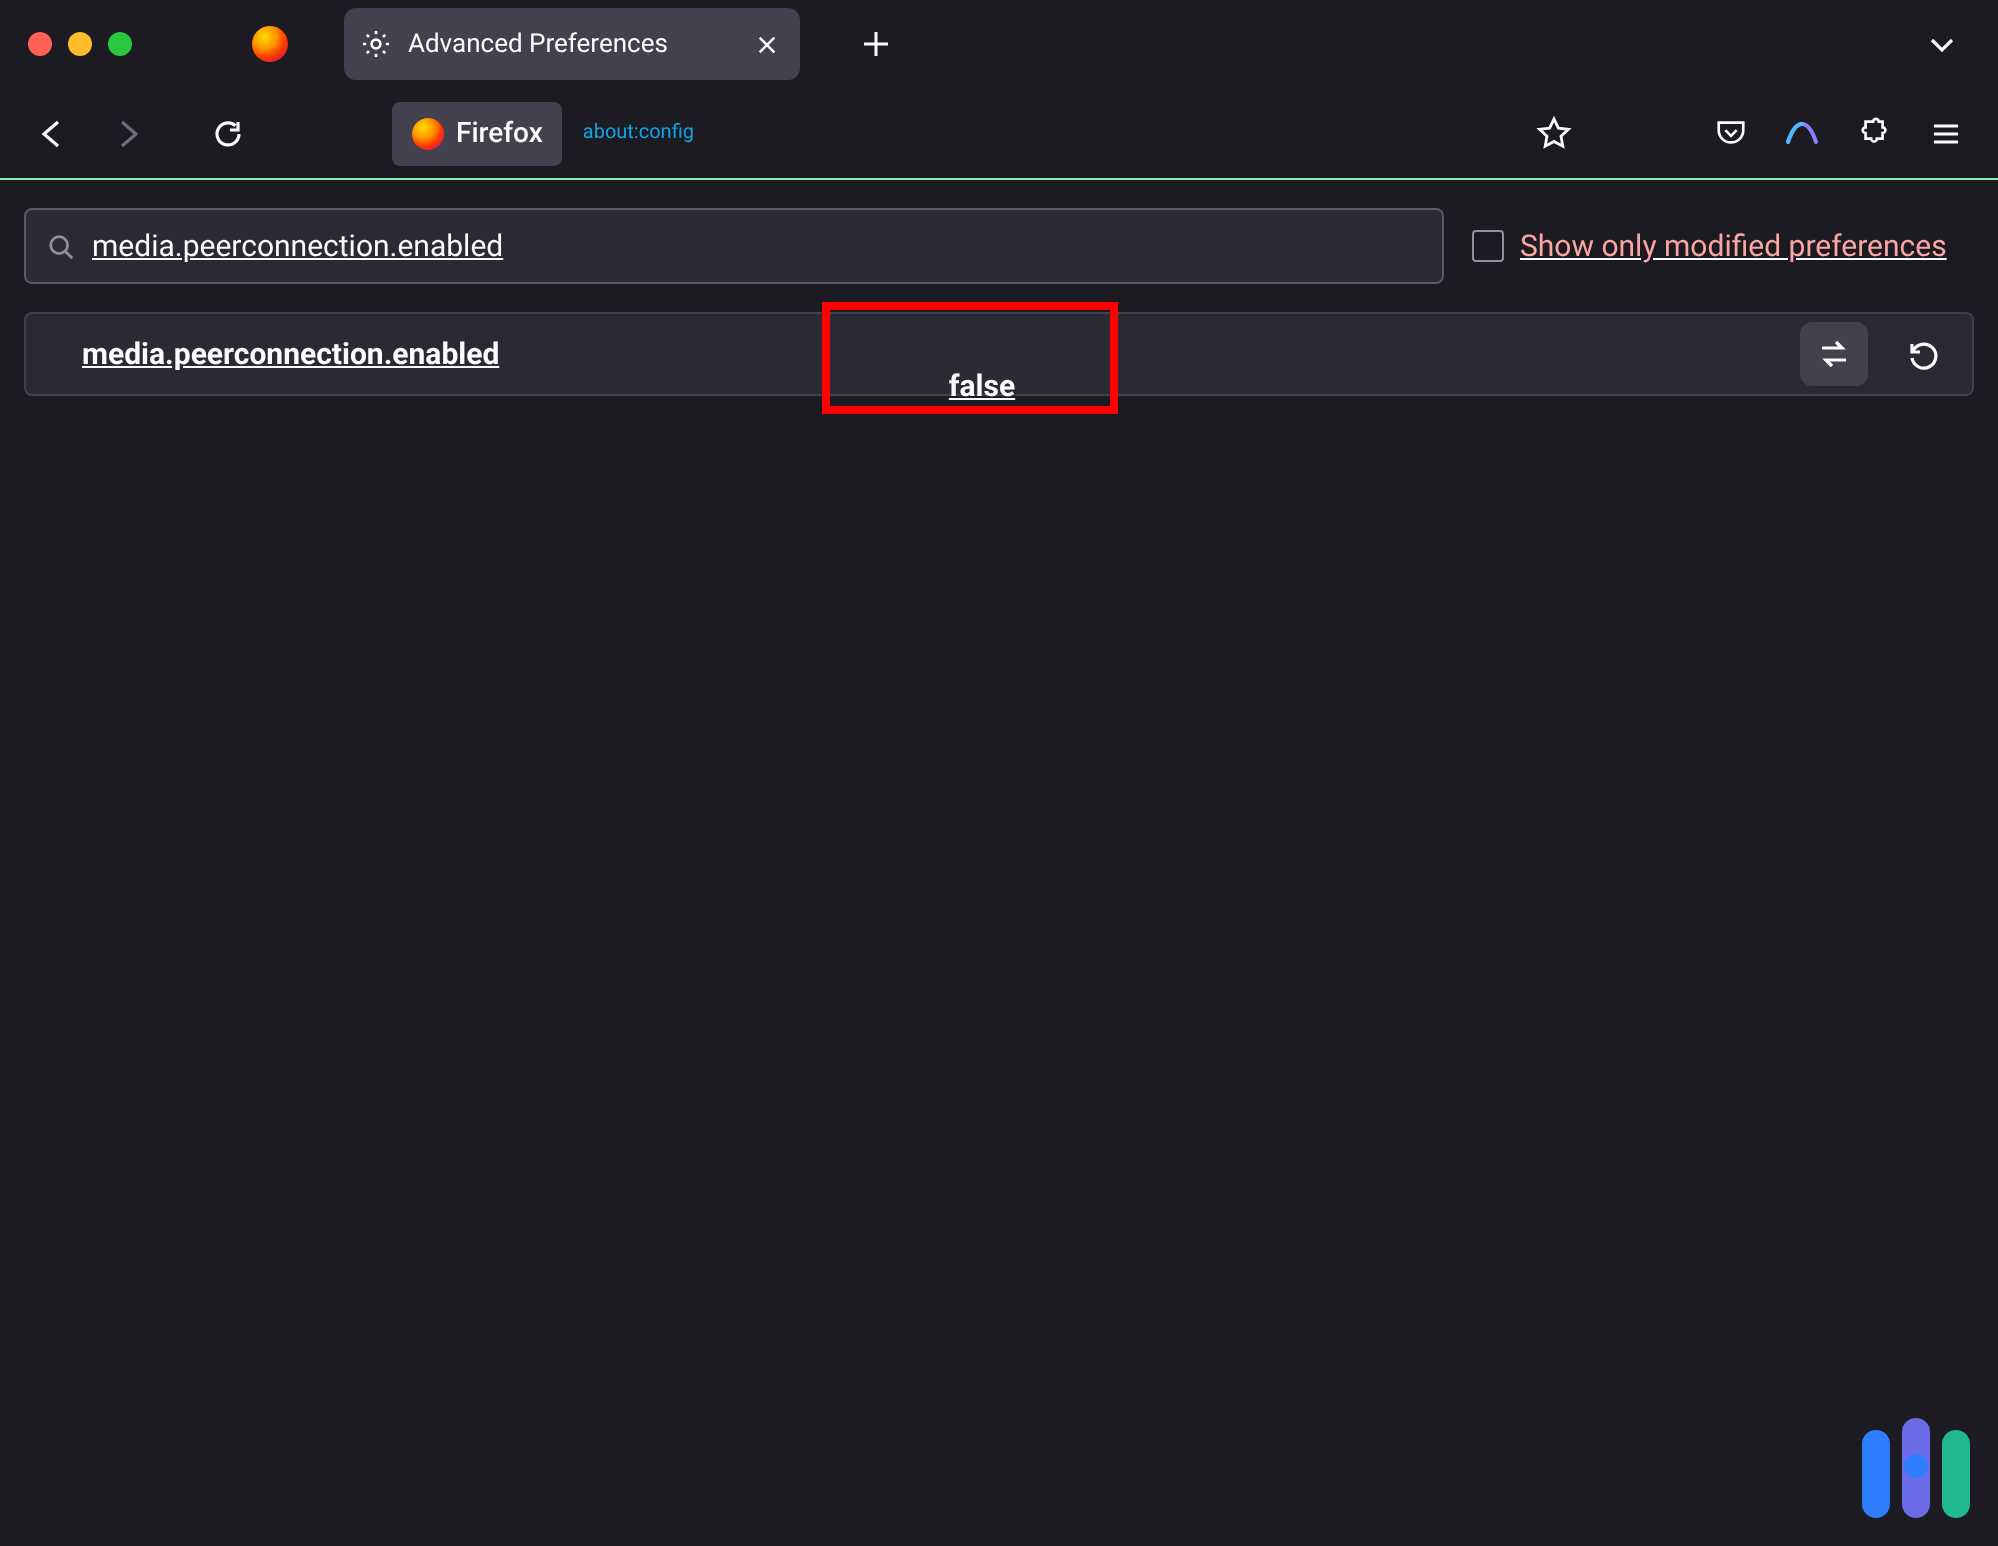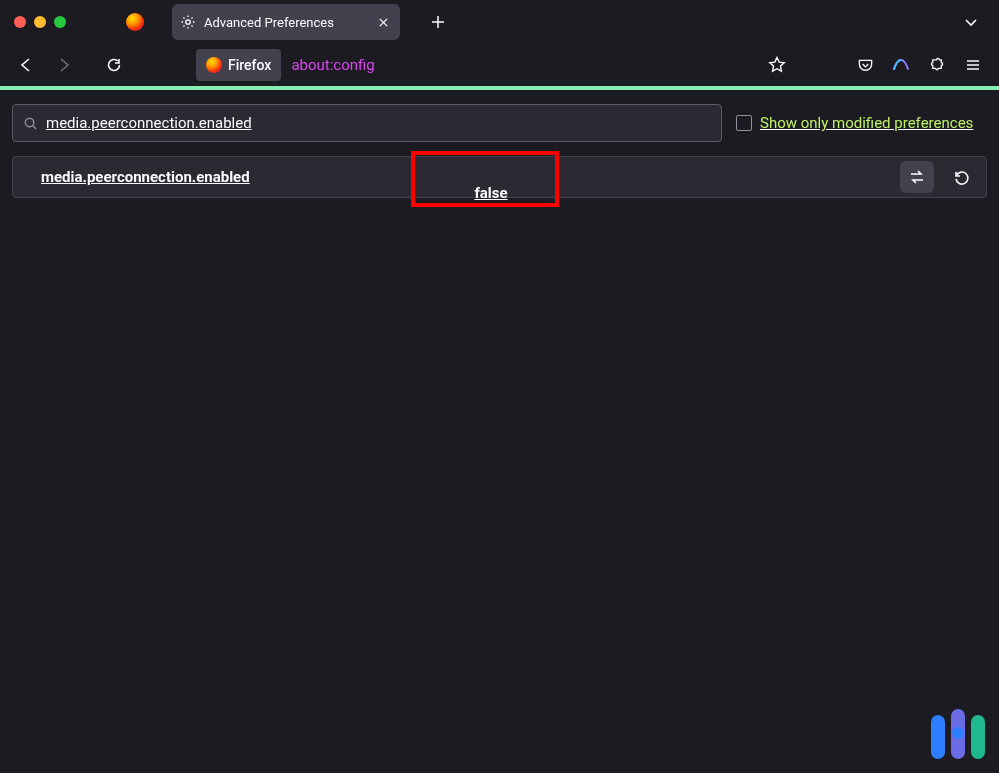"Firefox" .toolbar { border-bottom: 4px solid #86efac -> 1px solid #86efac }
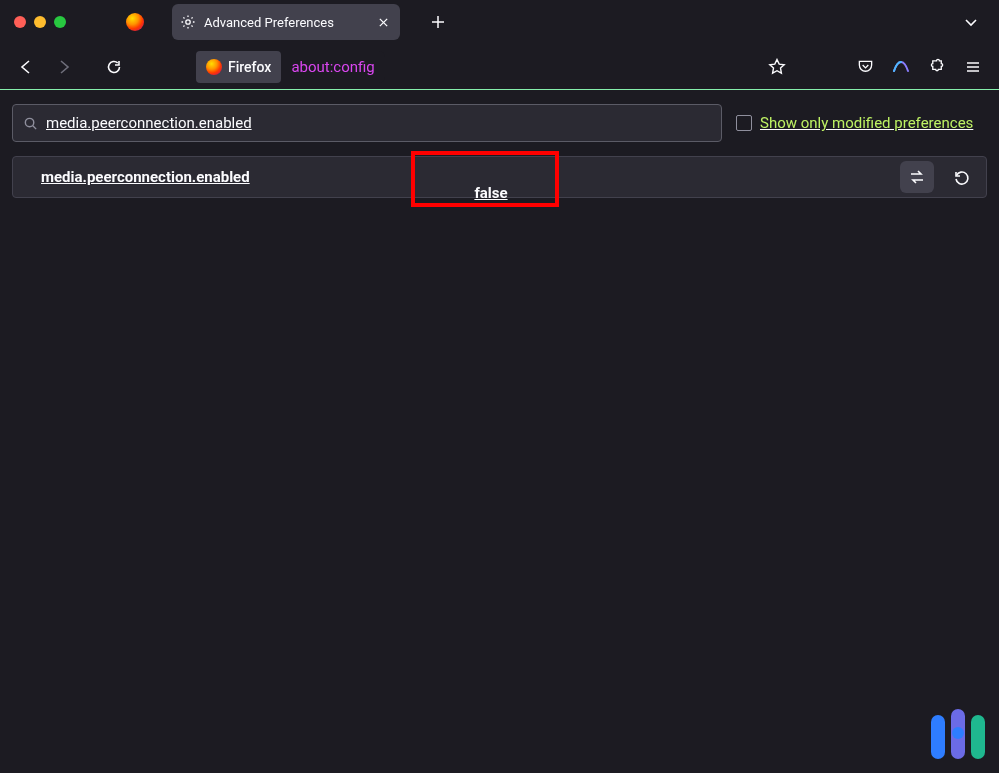"about:config" .url-text { color: #d946ef -> #0ea5e9; font-size: 15px -> 10px }
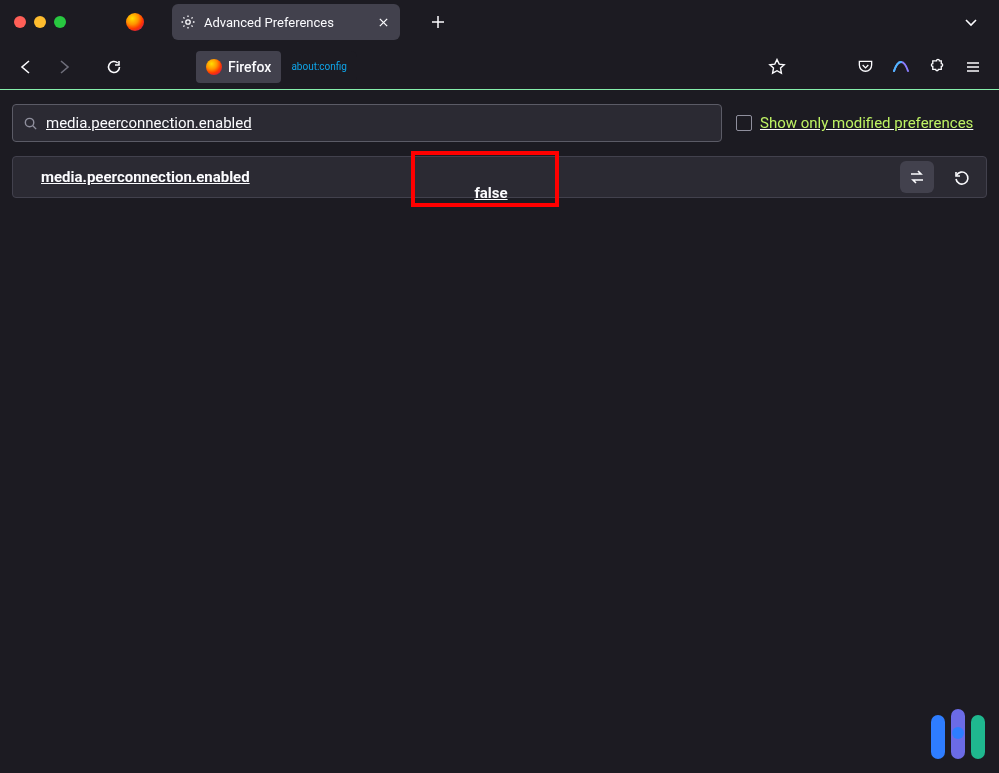"Show only modified preferences" .chk-label { color: #bef264 -> #fca5a5 }
